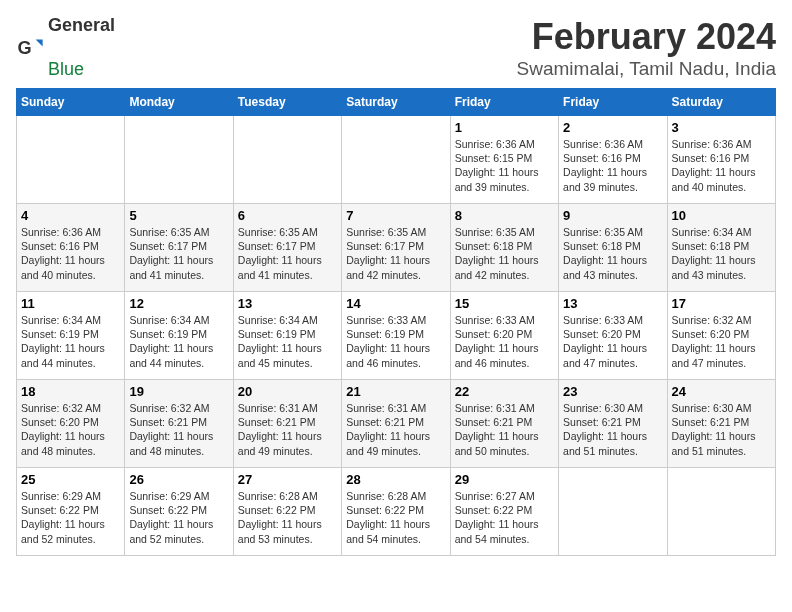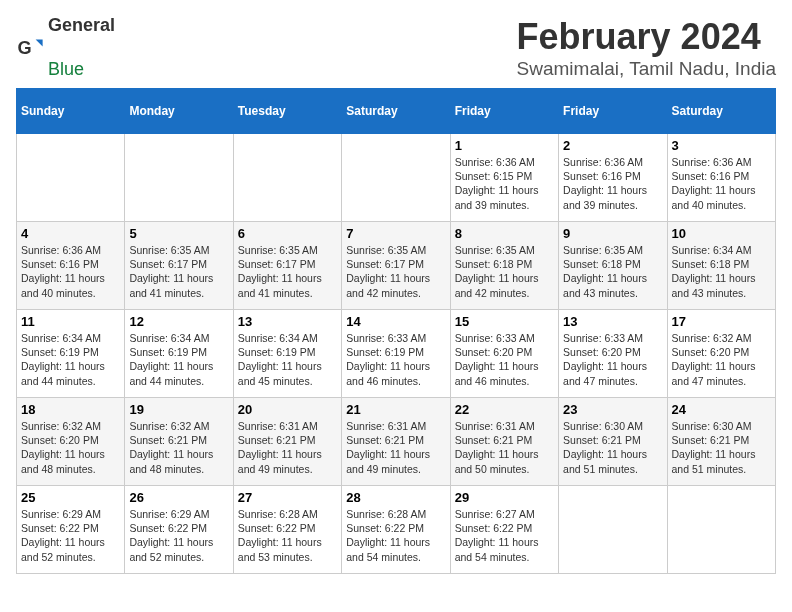"February 2024" .title-area { text-align: left -> right }
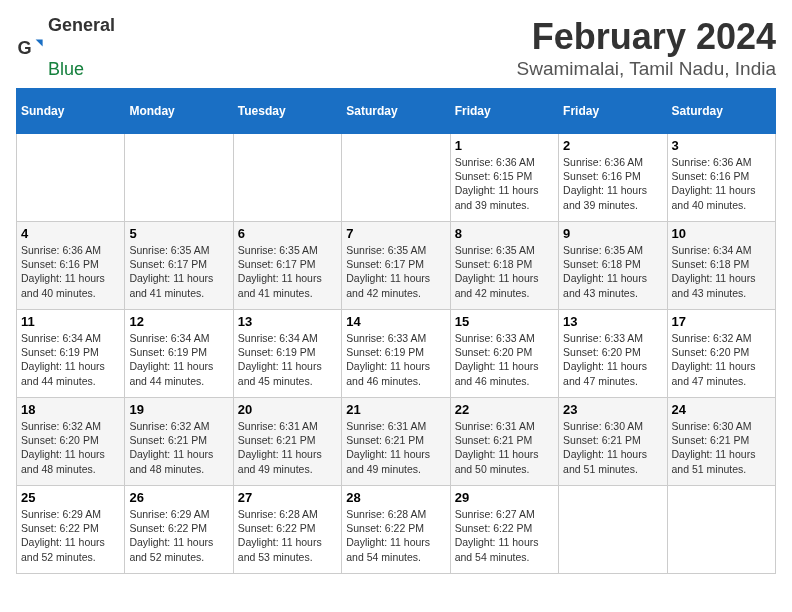"Sunday" .calendar thead tr th { padding: 15px 4px -> 6px 4px }
